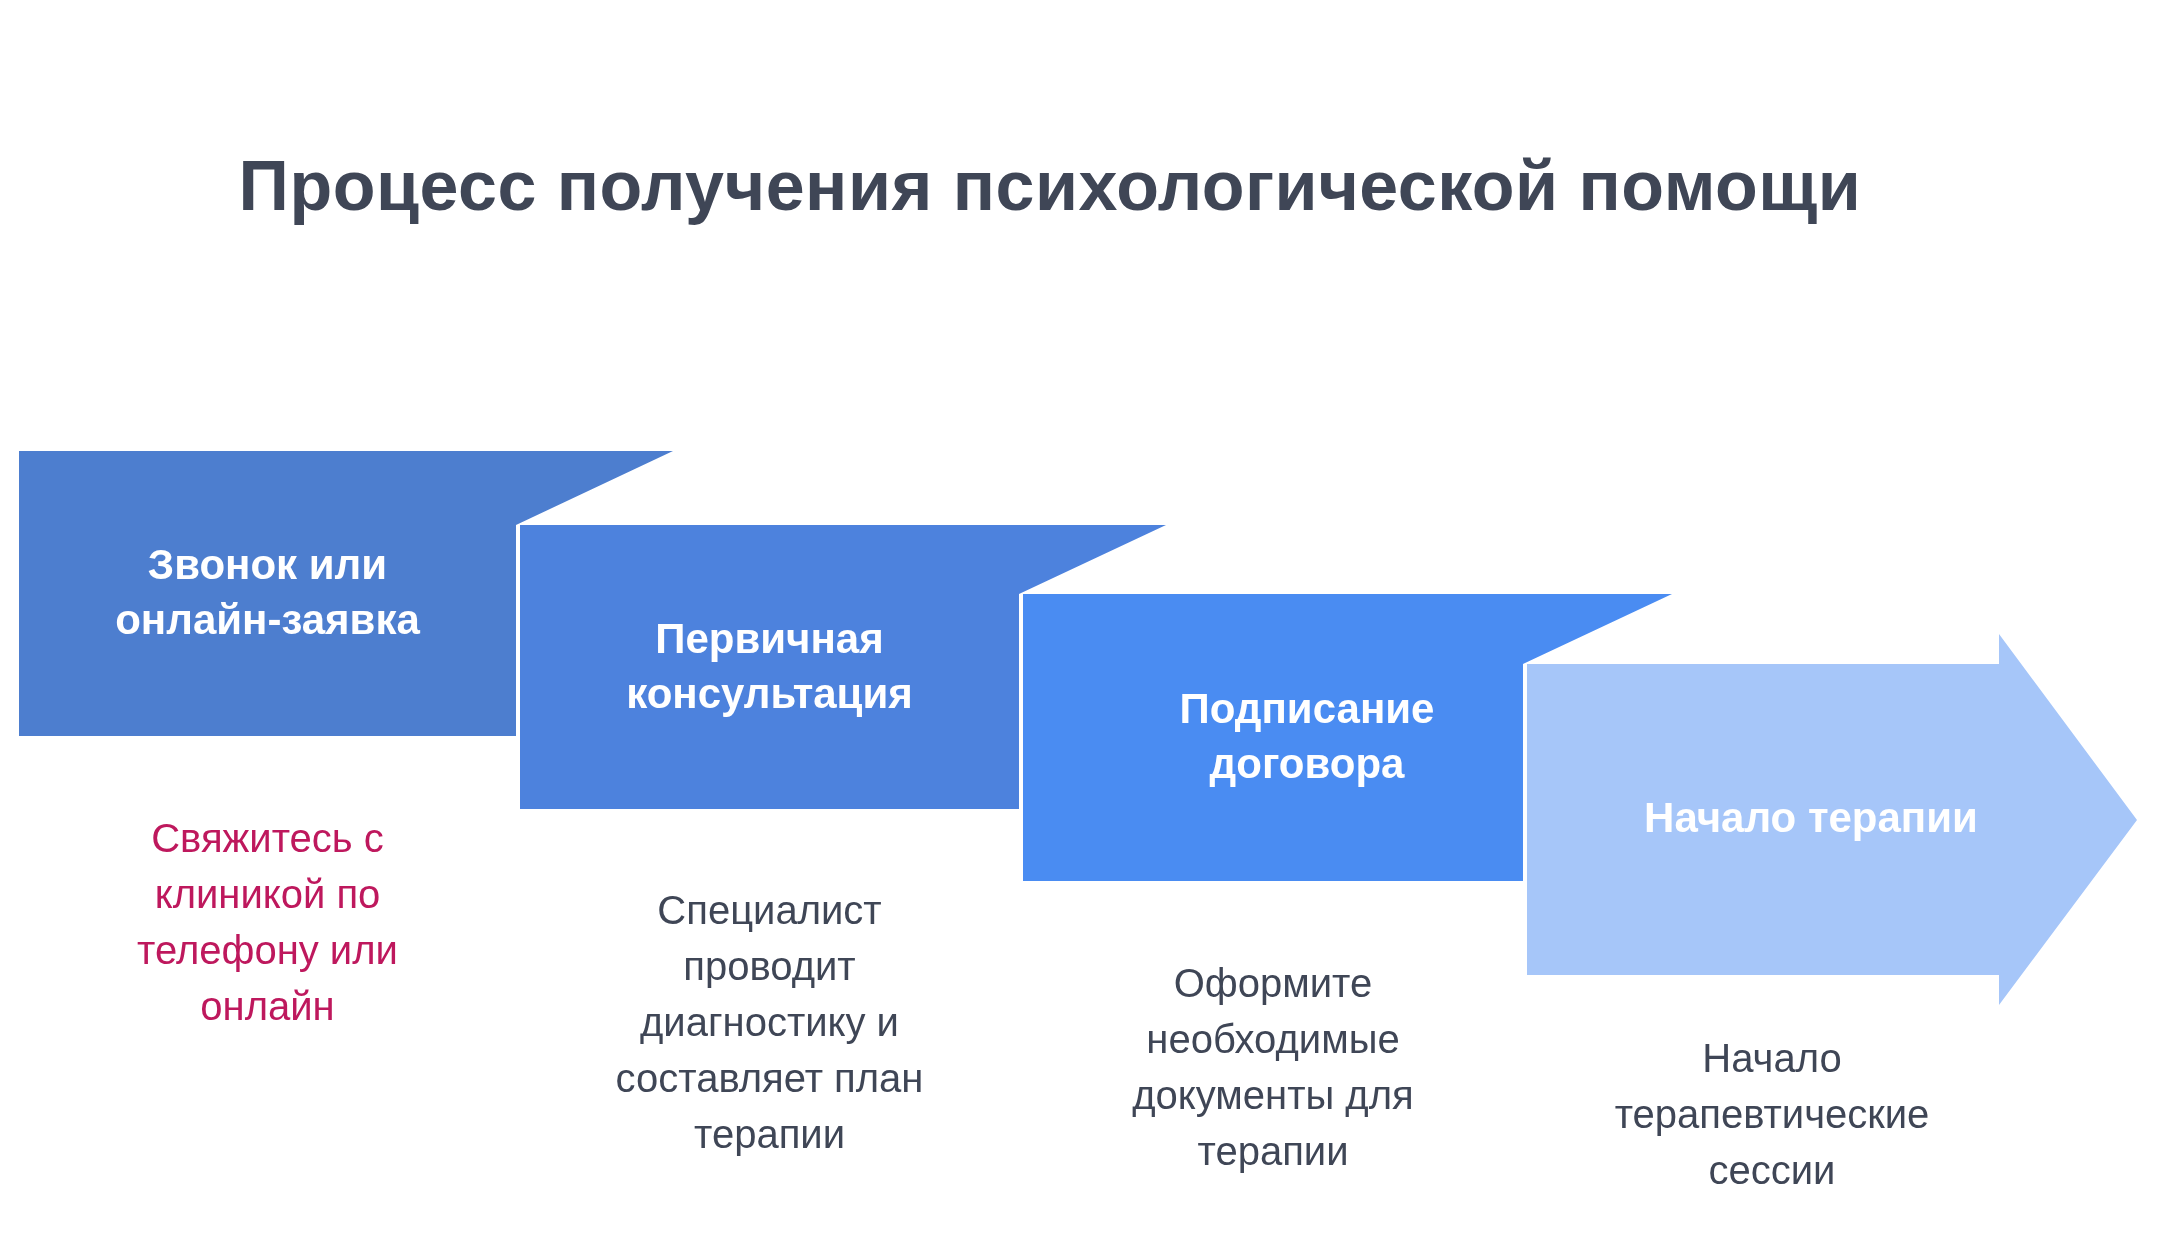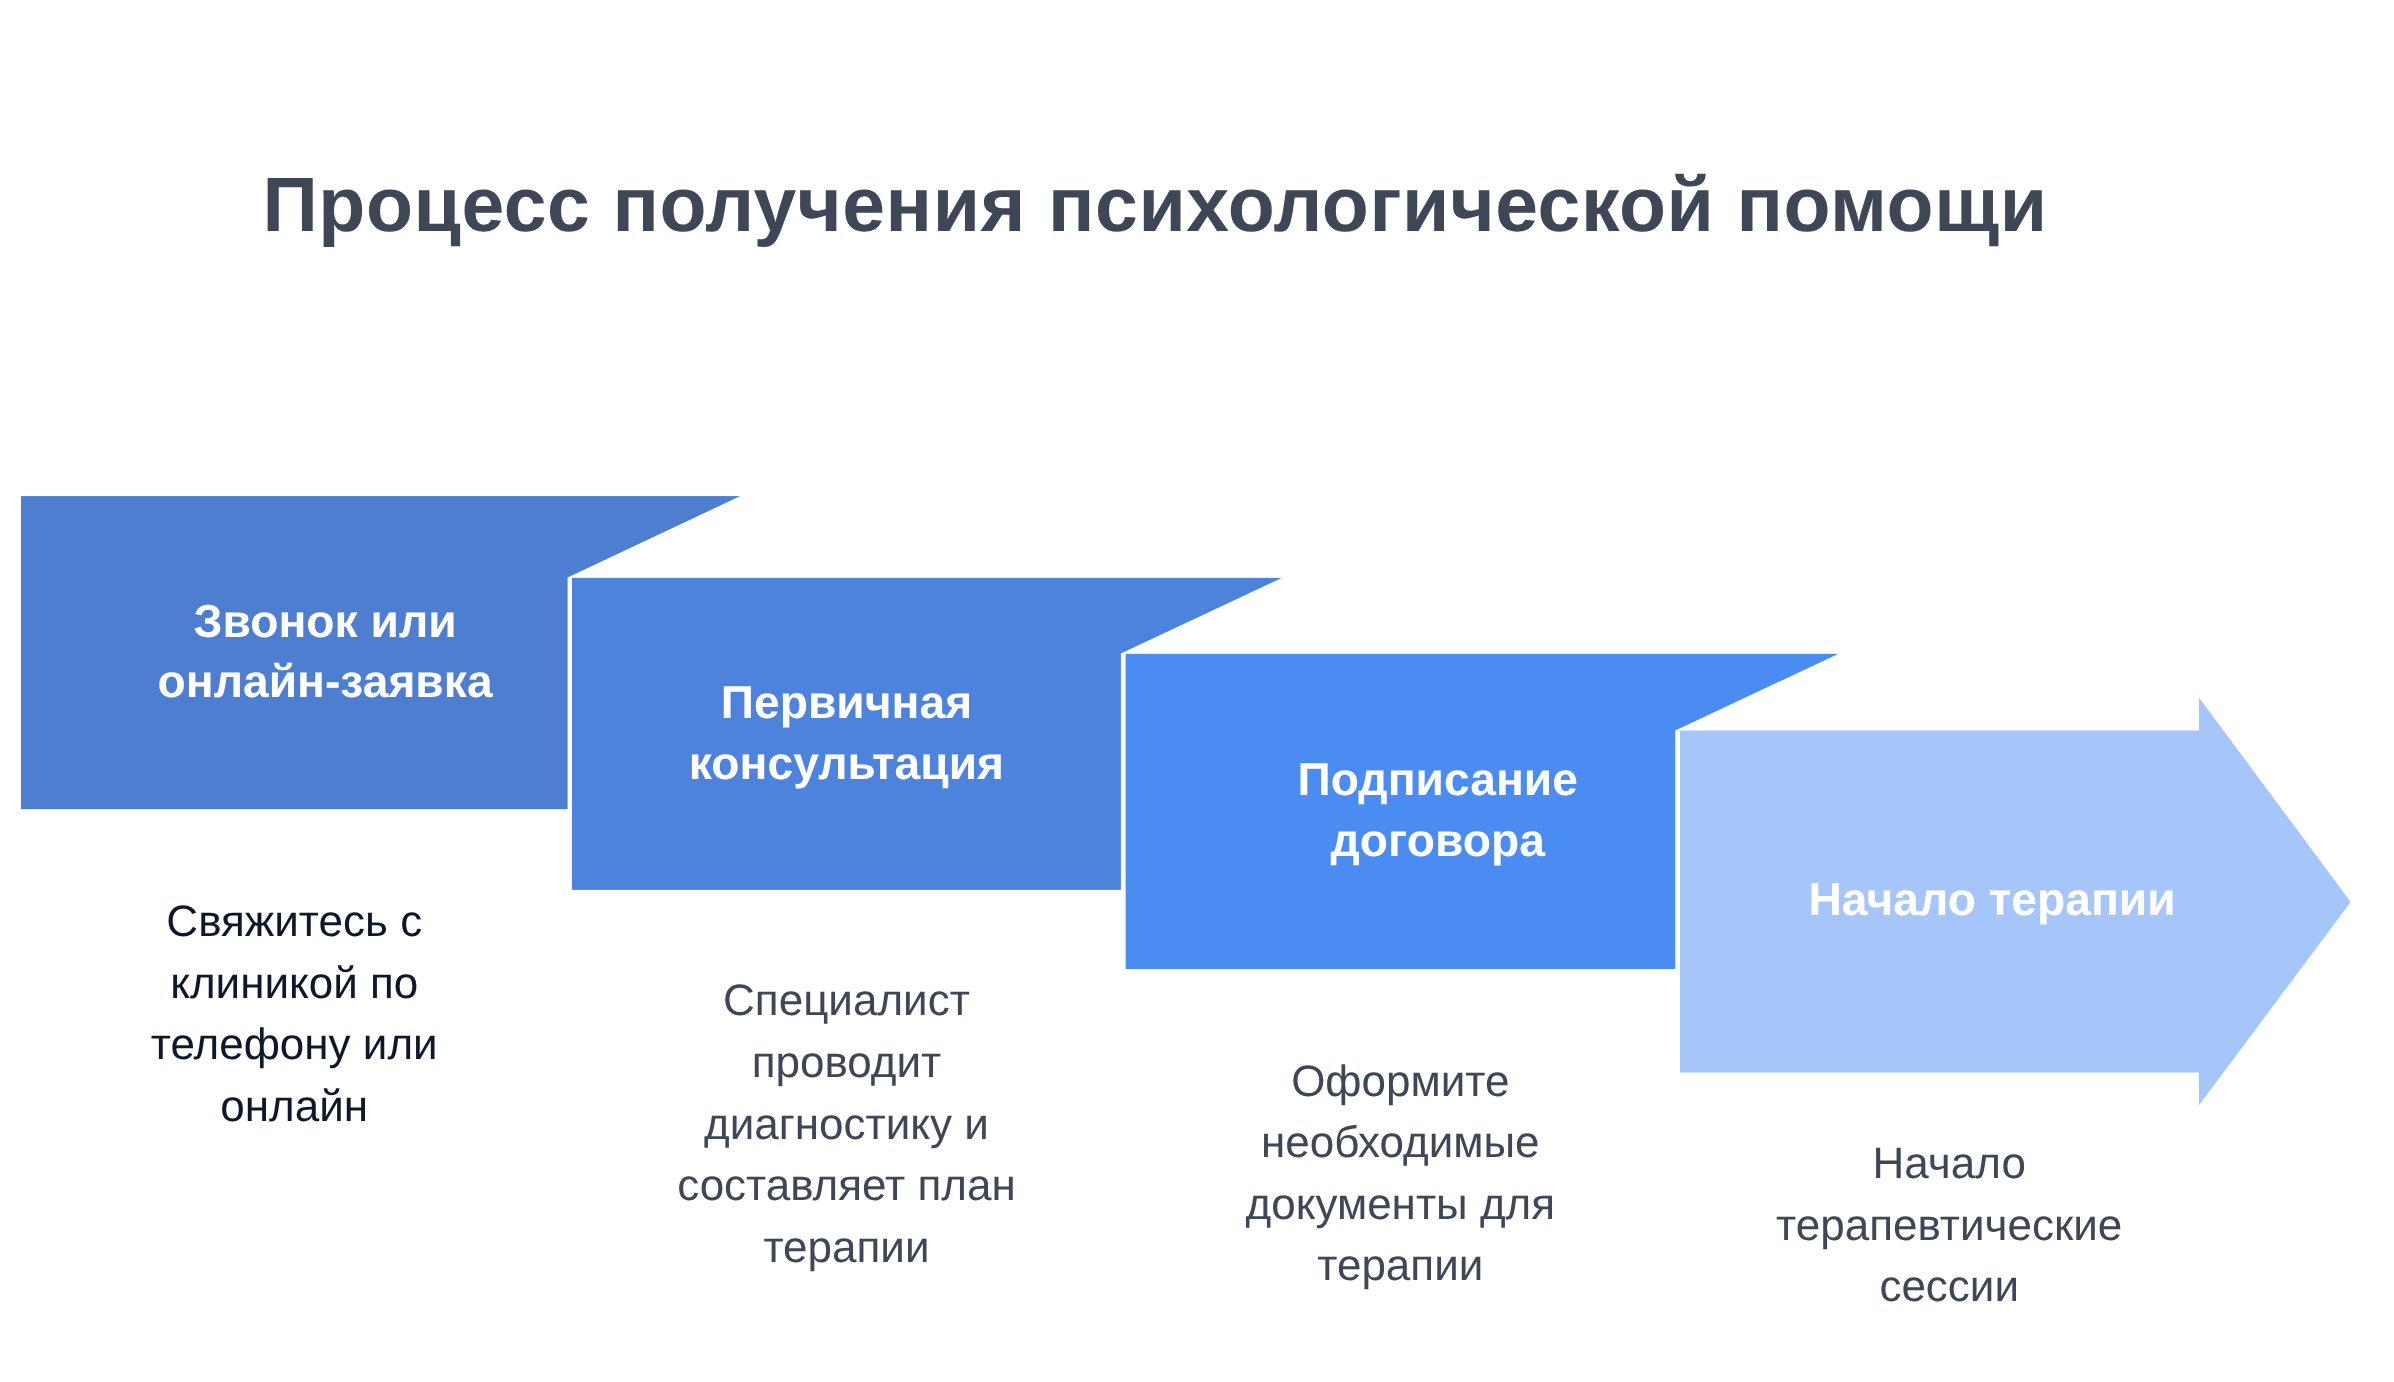"Звонок или" div.step-label { padding-left: 28px -> none }
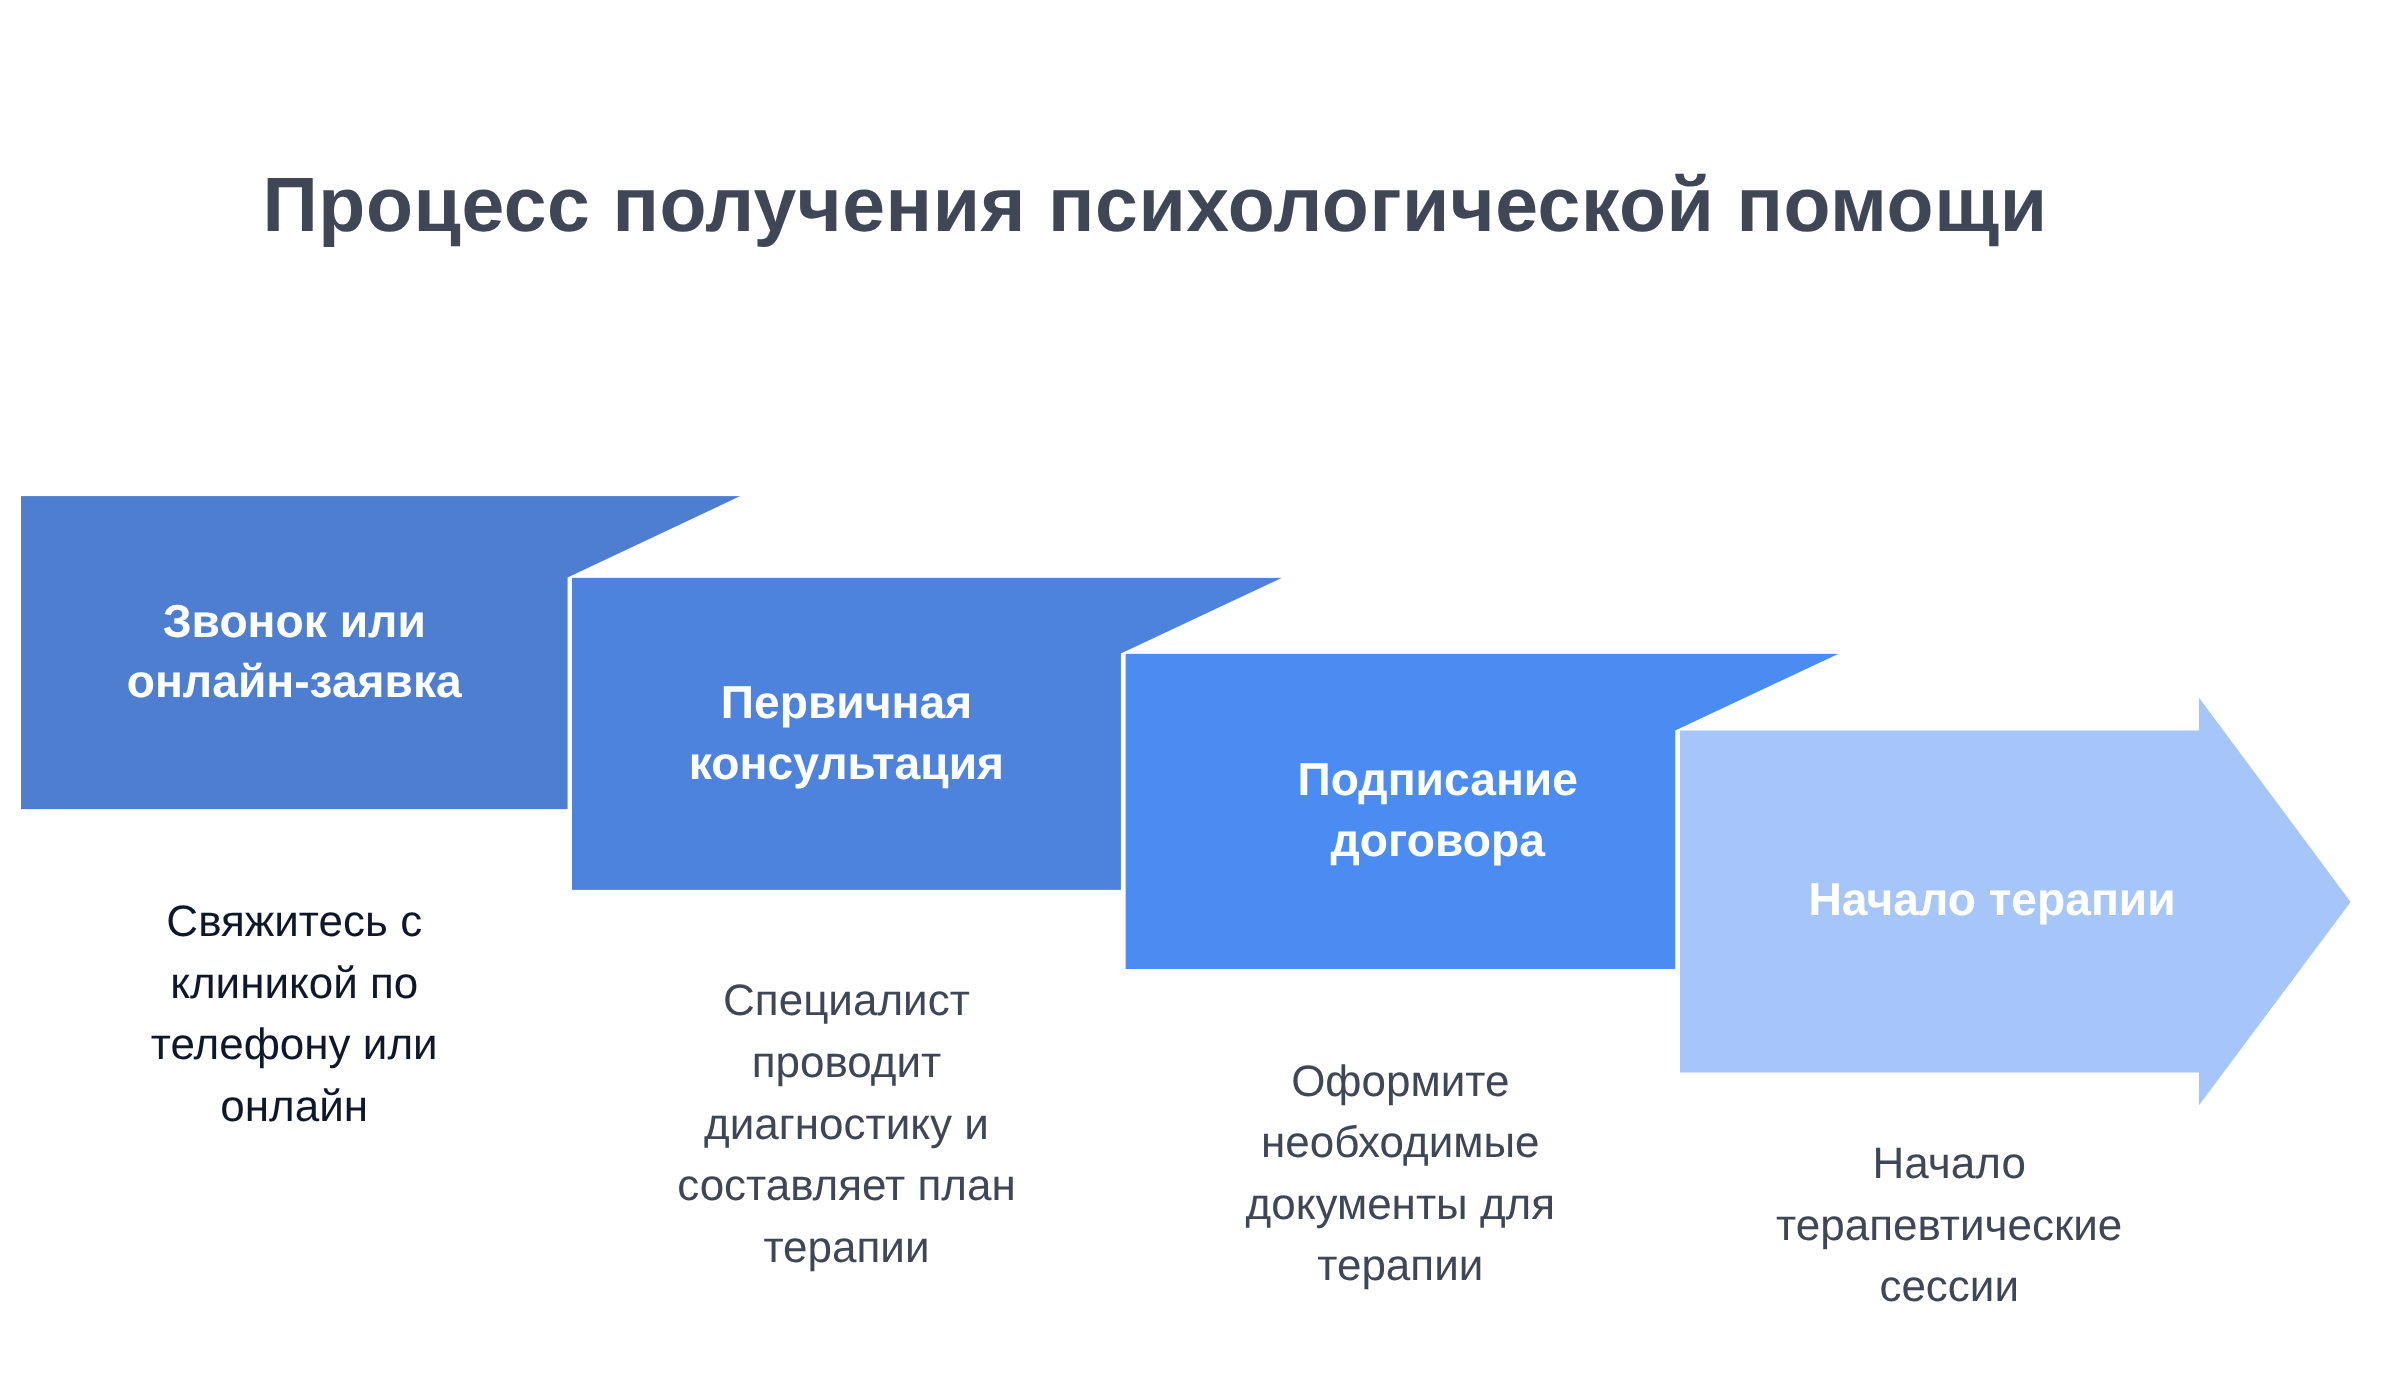"Свяжитесь с" div.step-desc { color: #0f172a -> #be185d }
